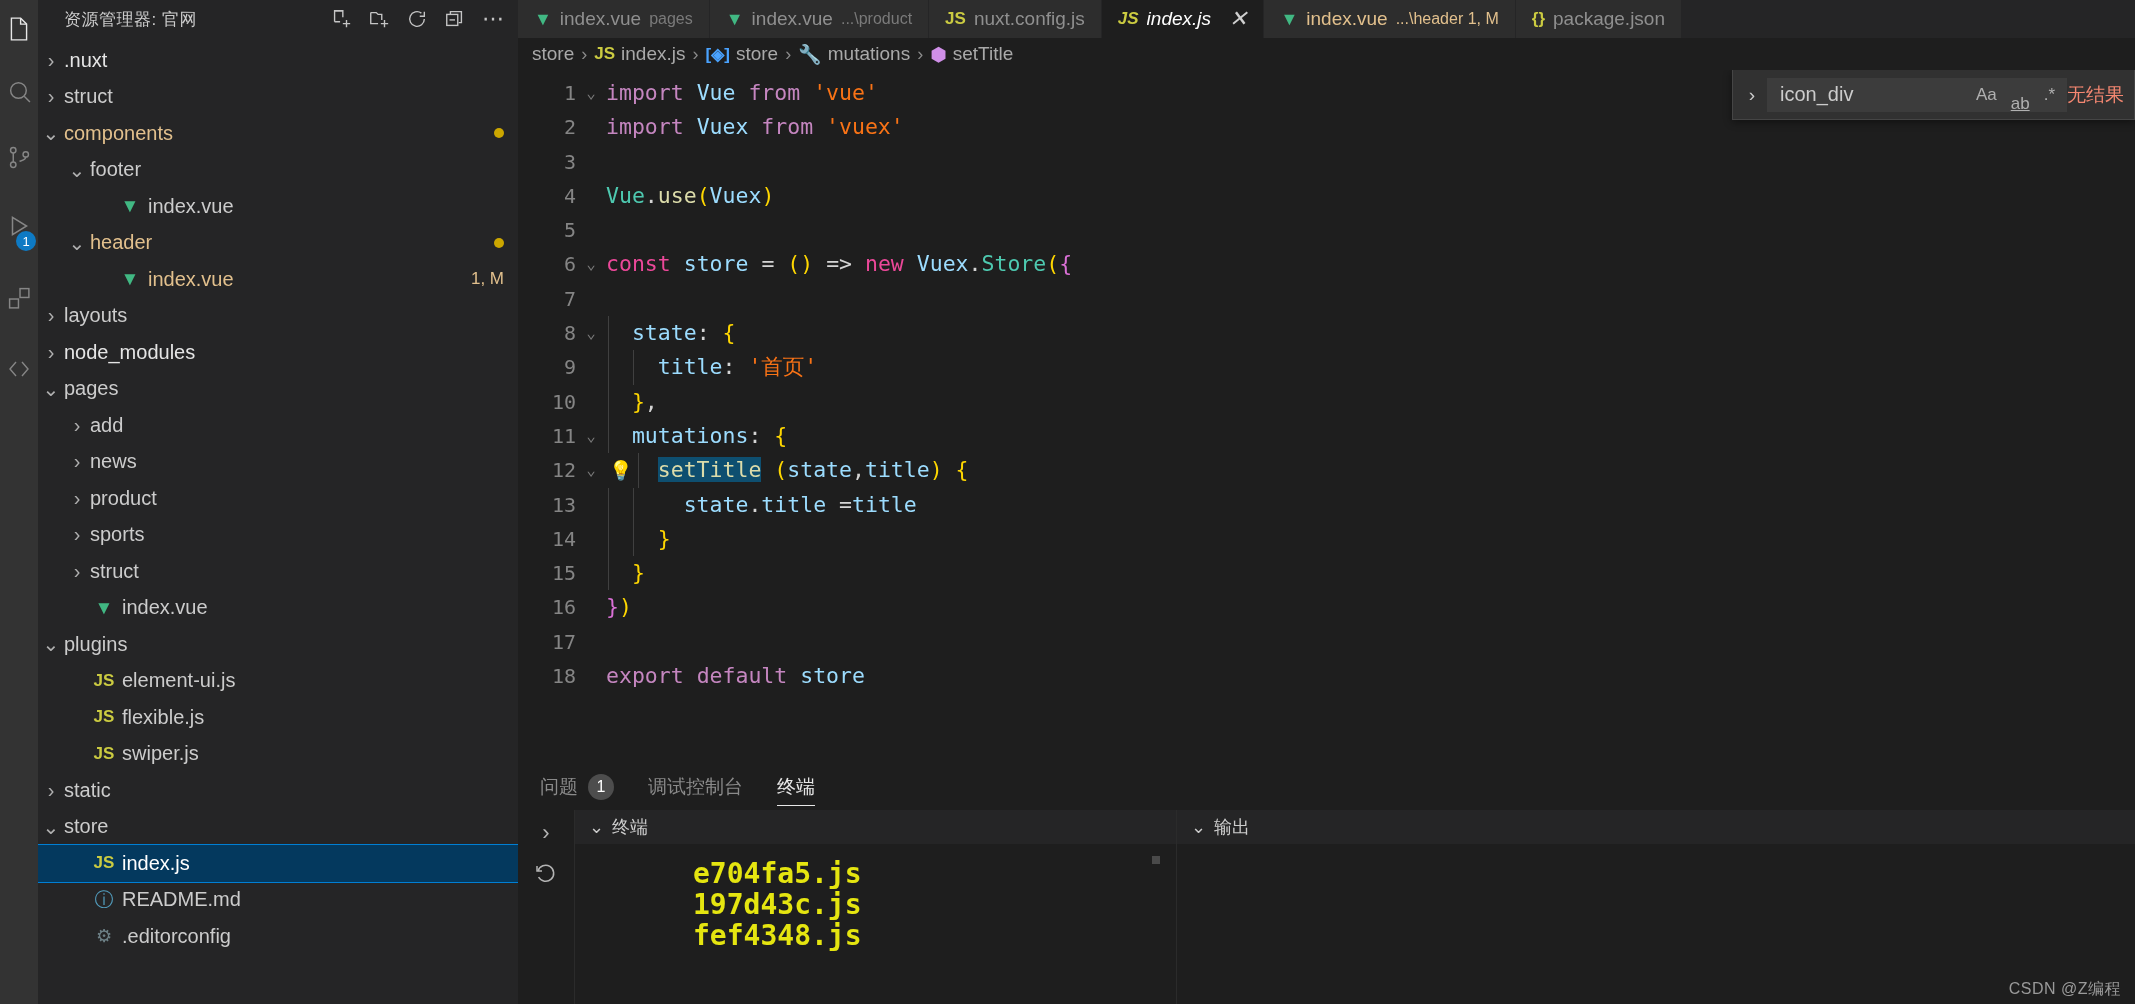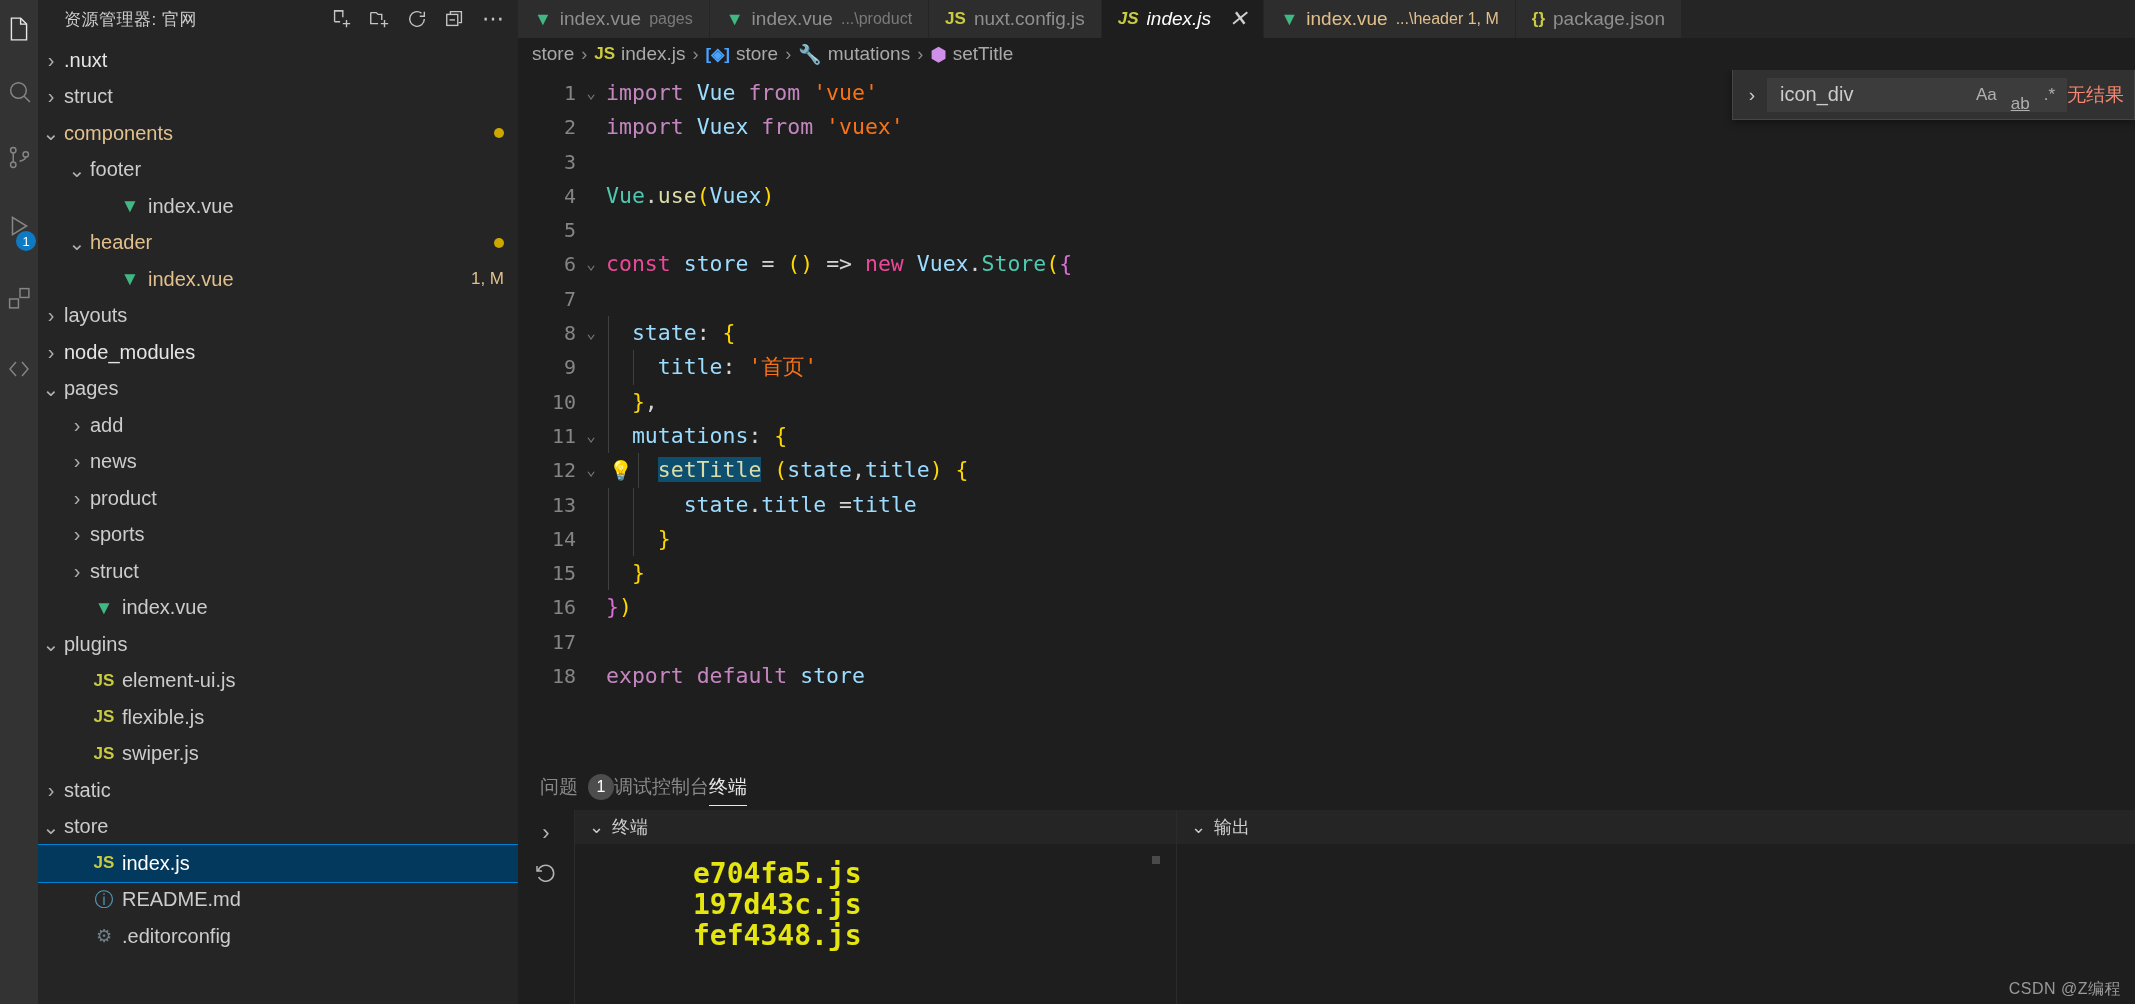"问题" .panel-tabs { gap: none -> 34px }
